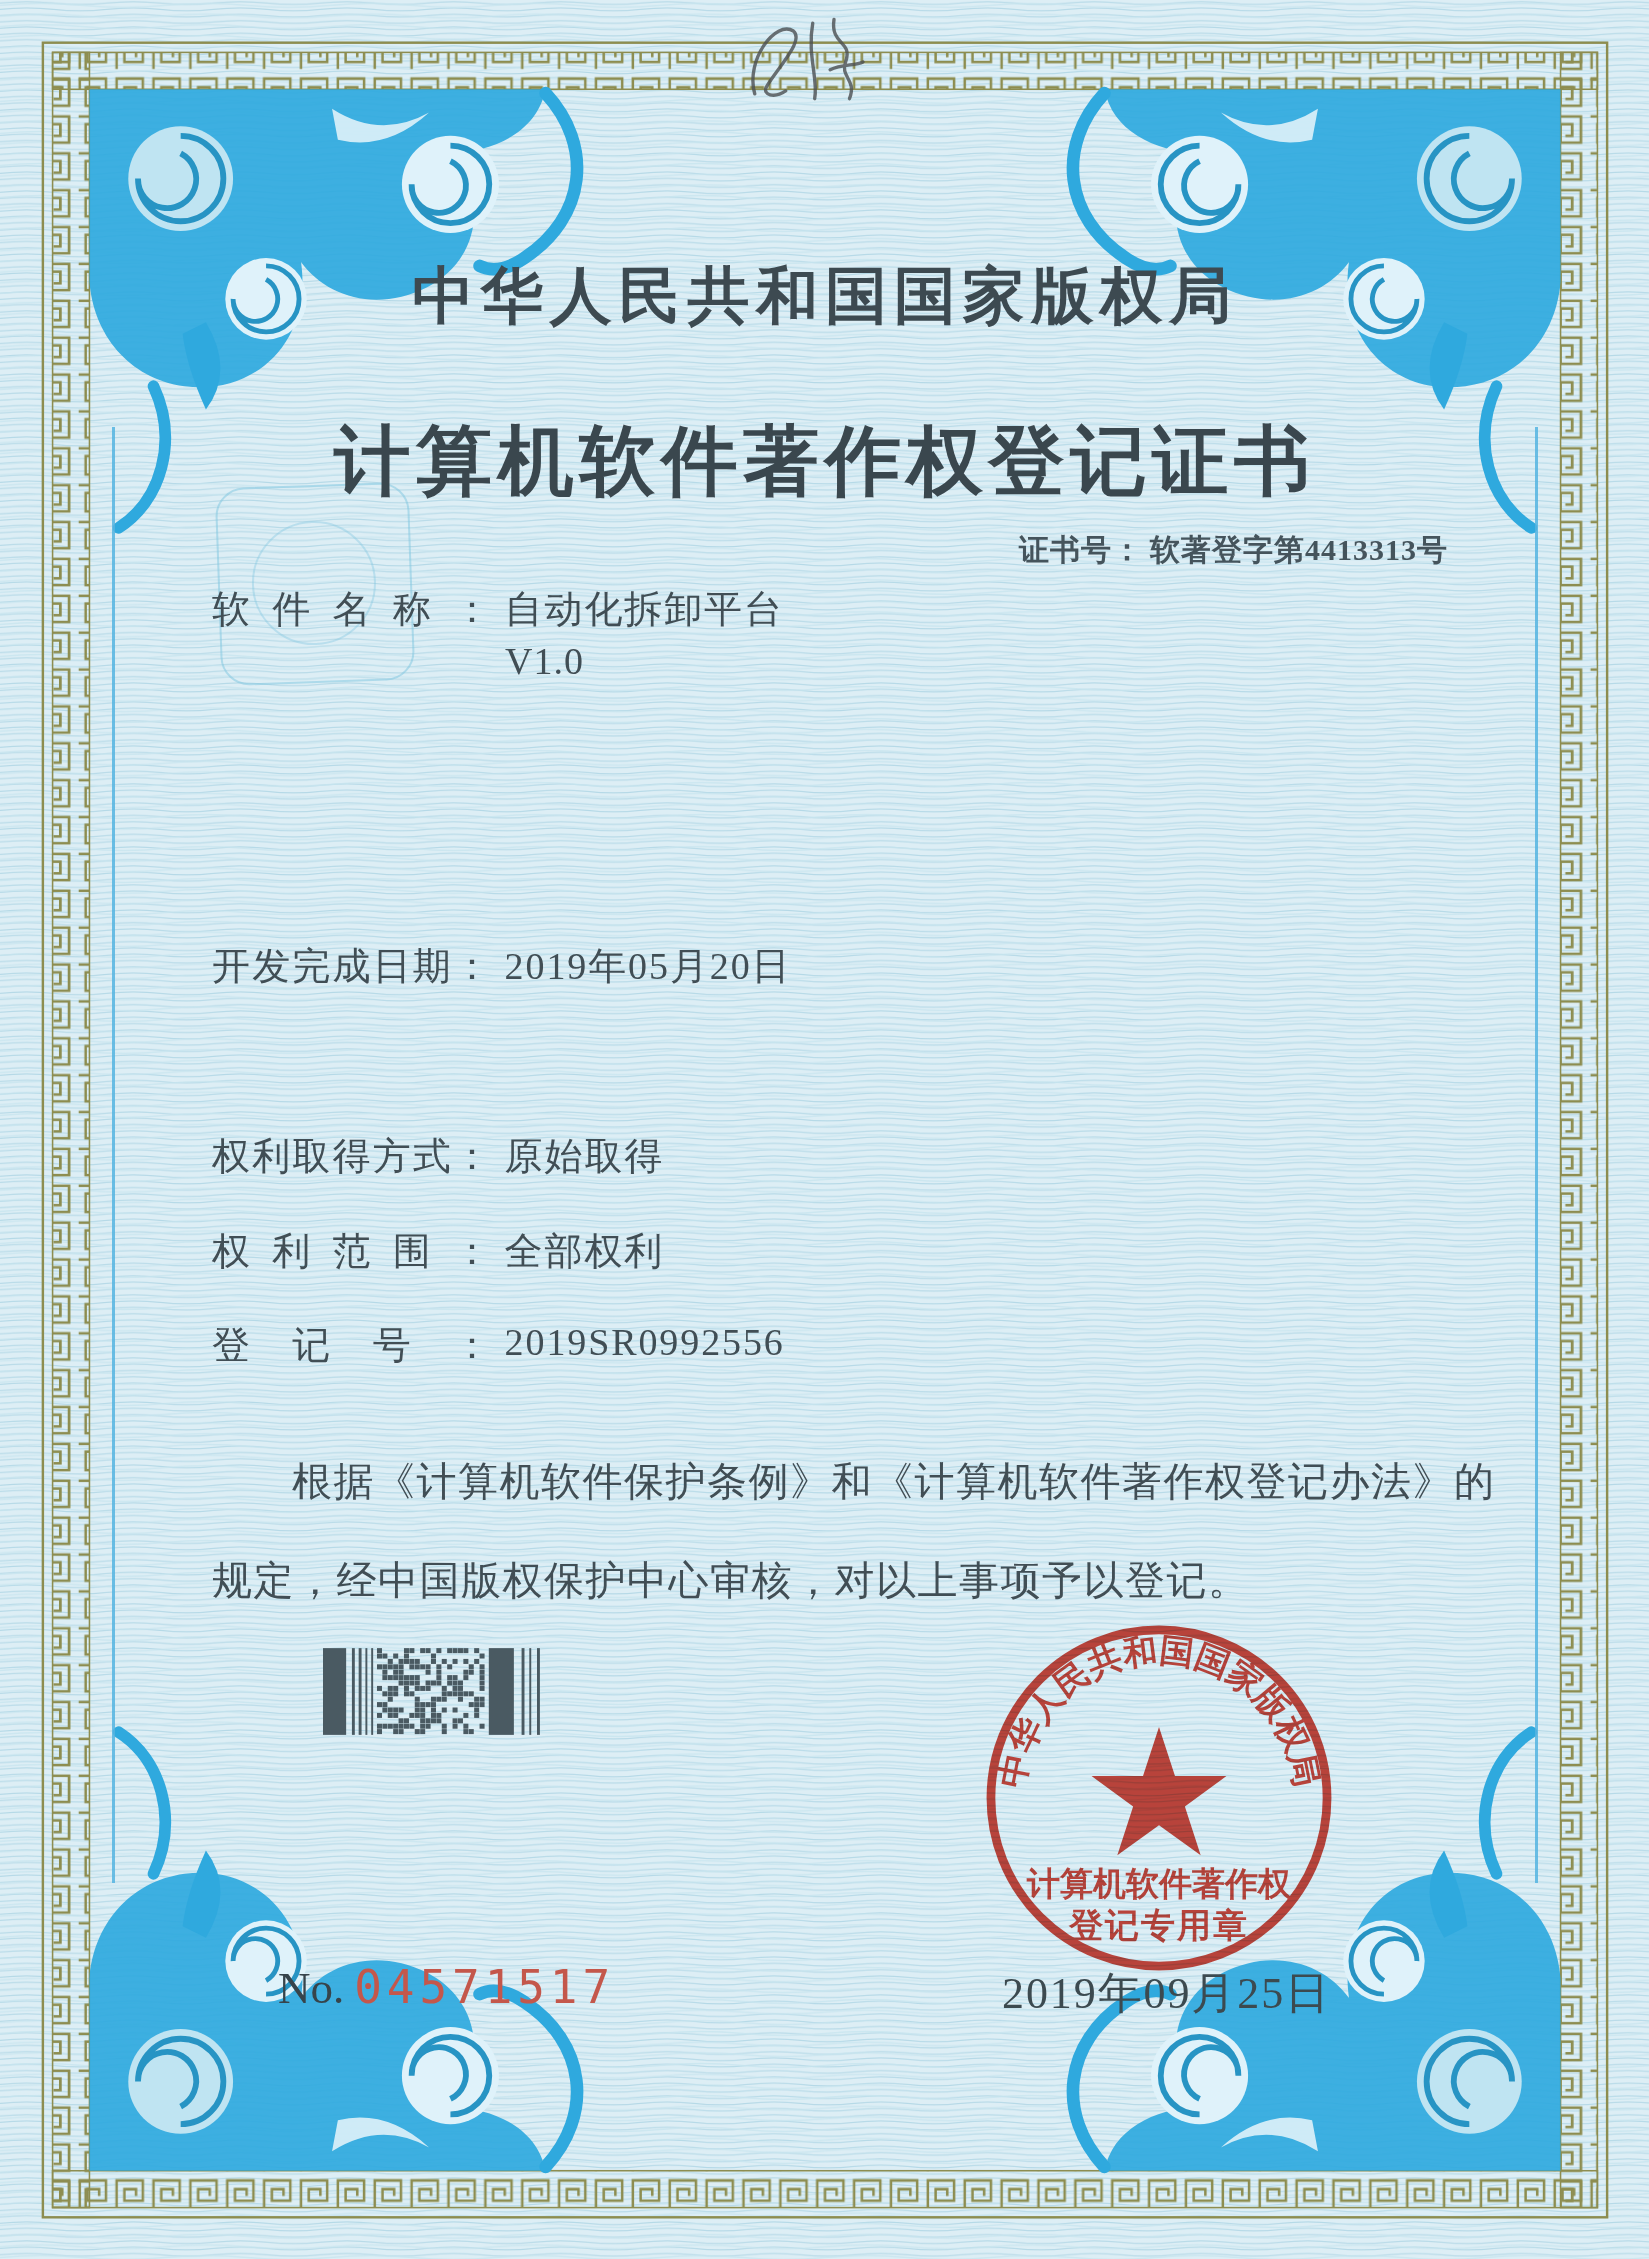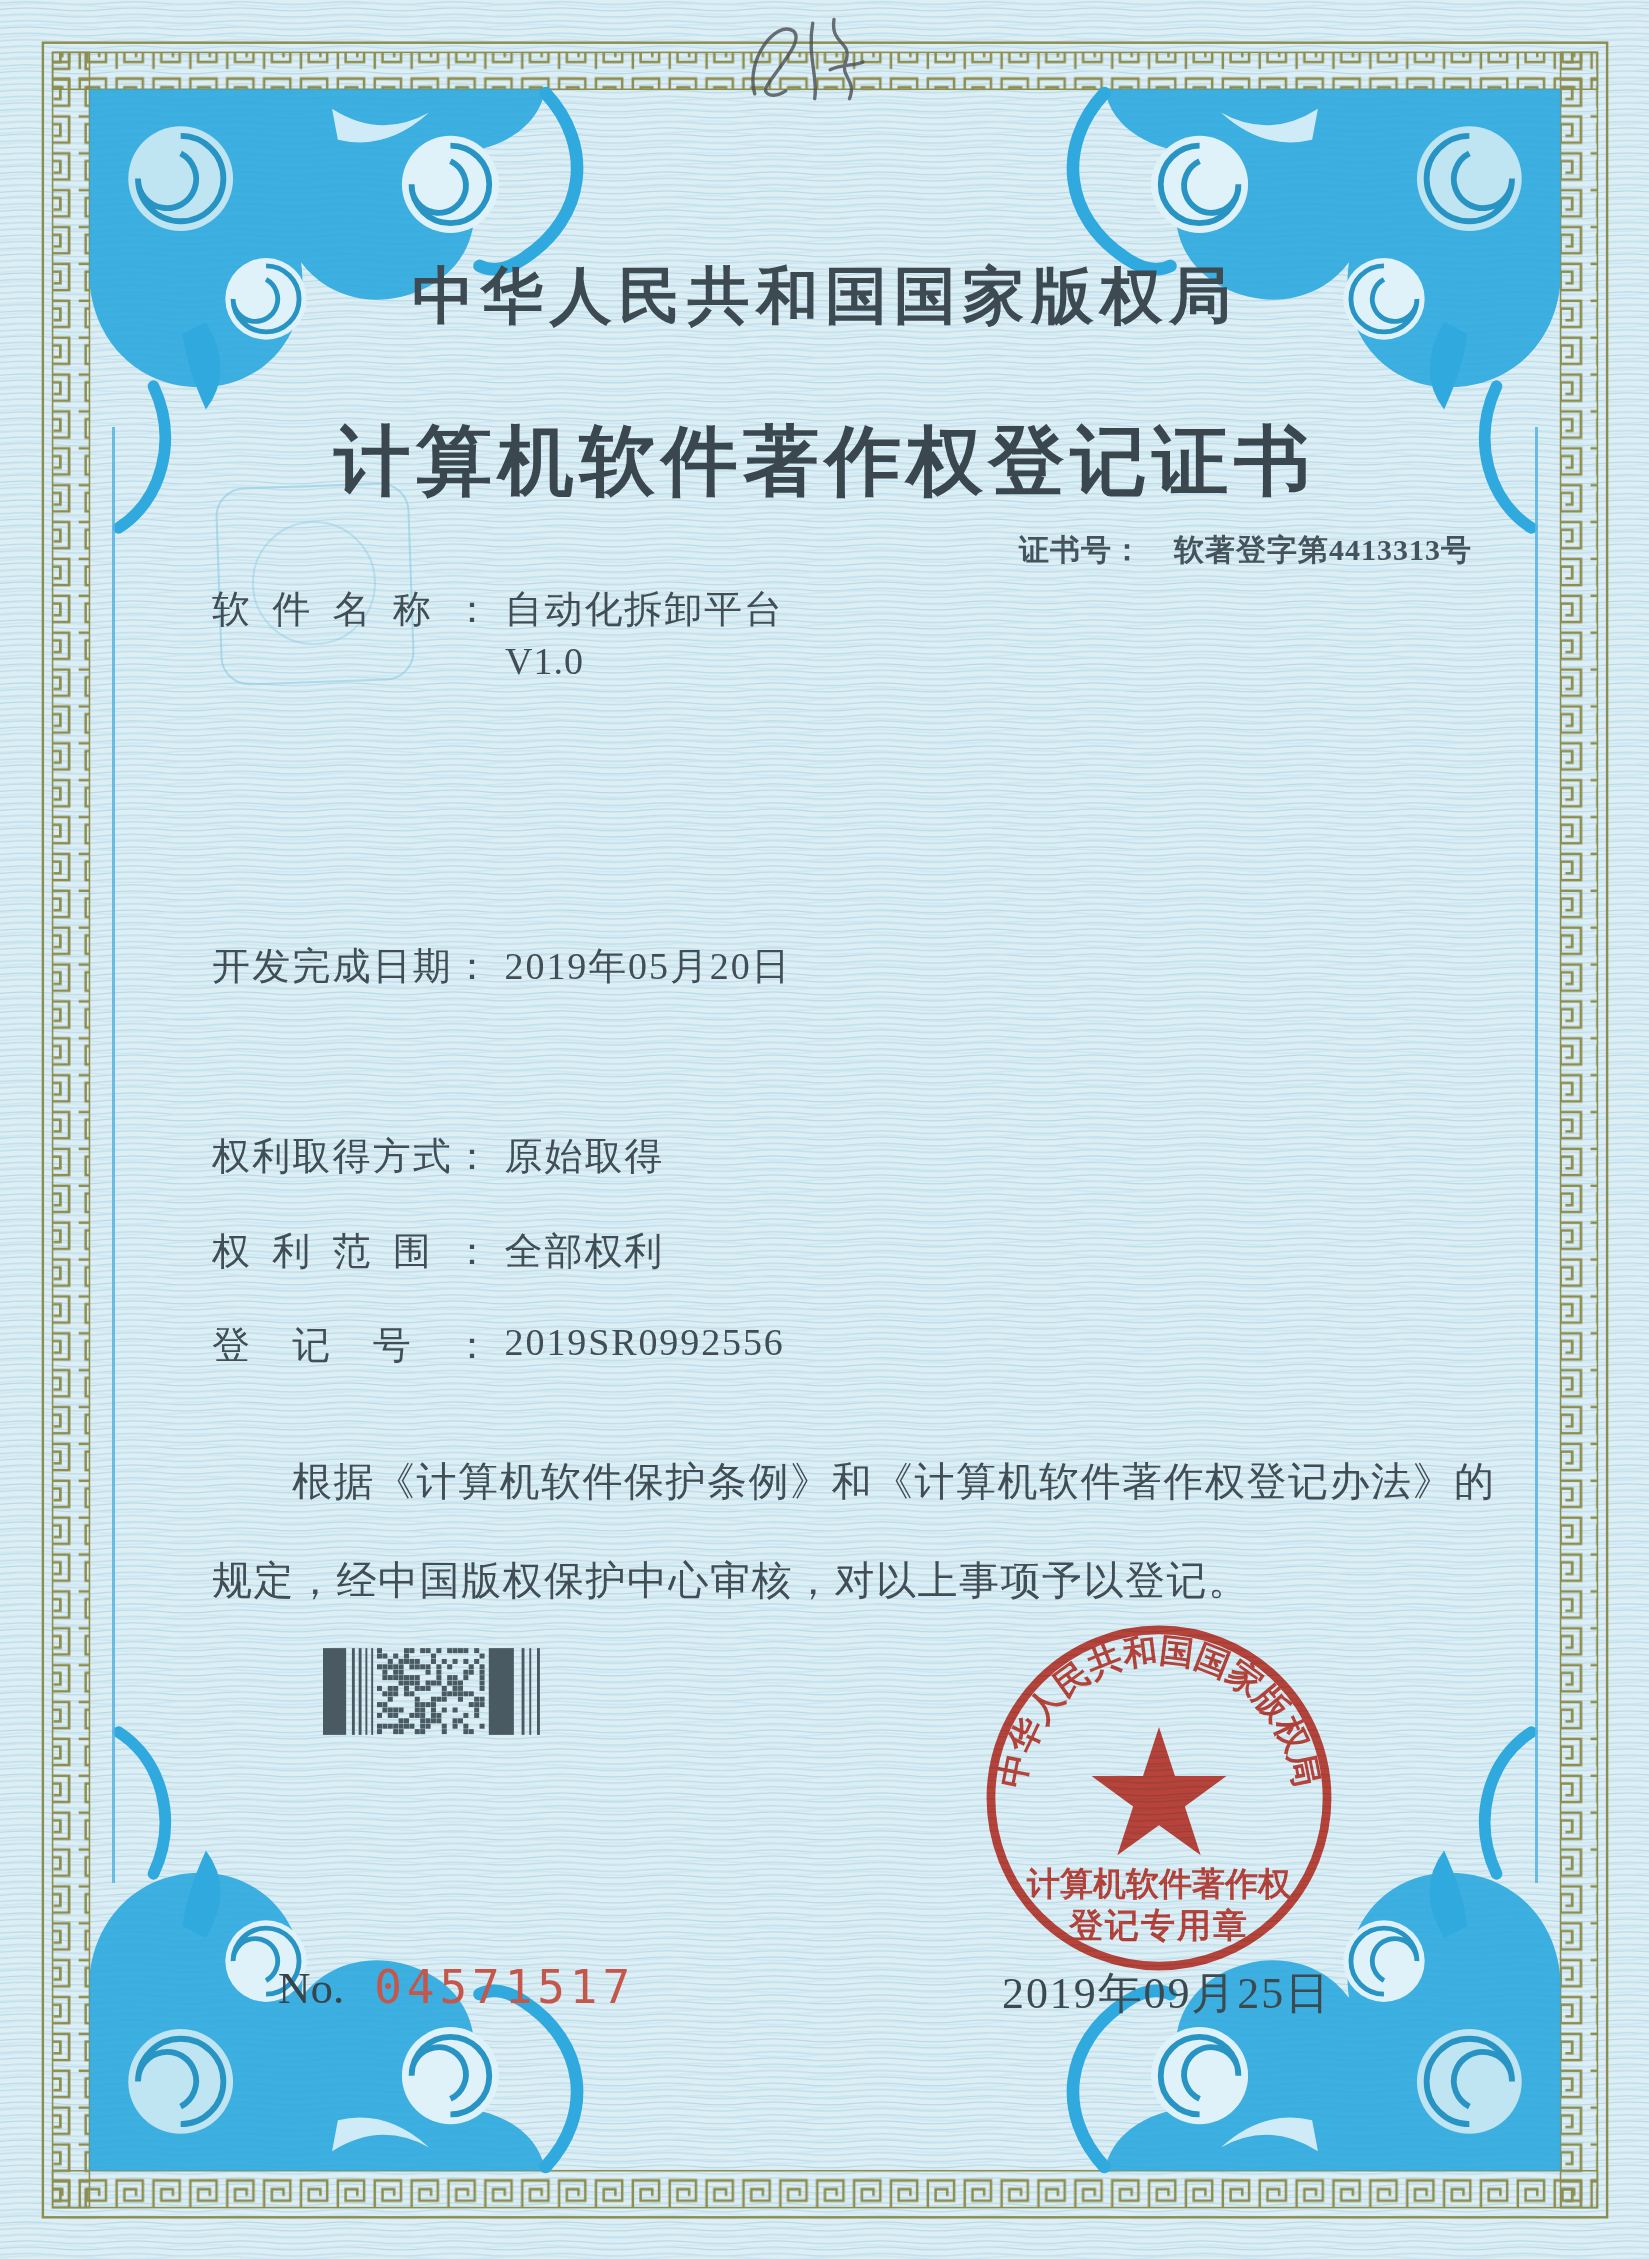"证书号：" .cert-no .lbl { margin-right: 31px -> 7px }
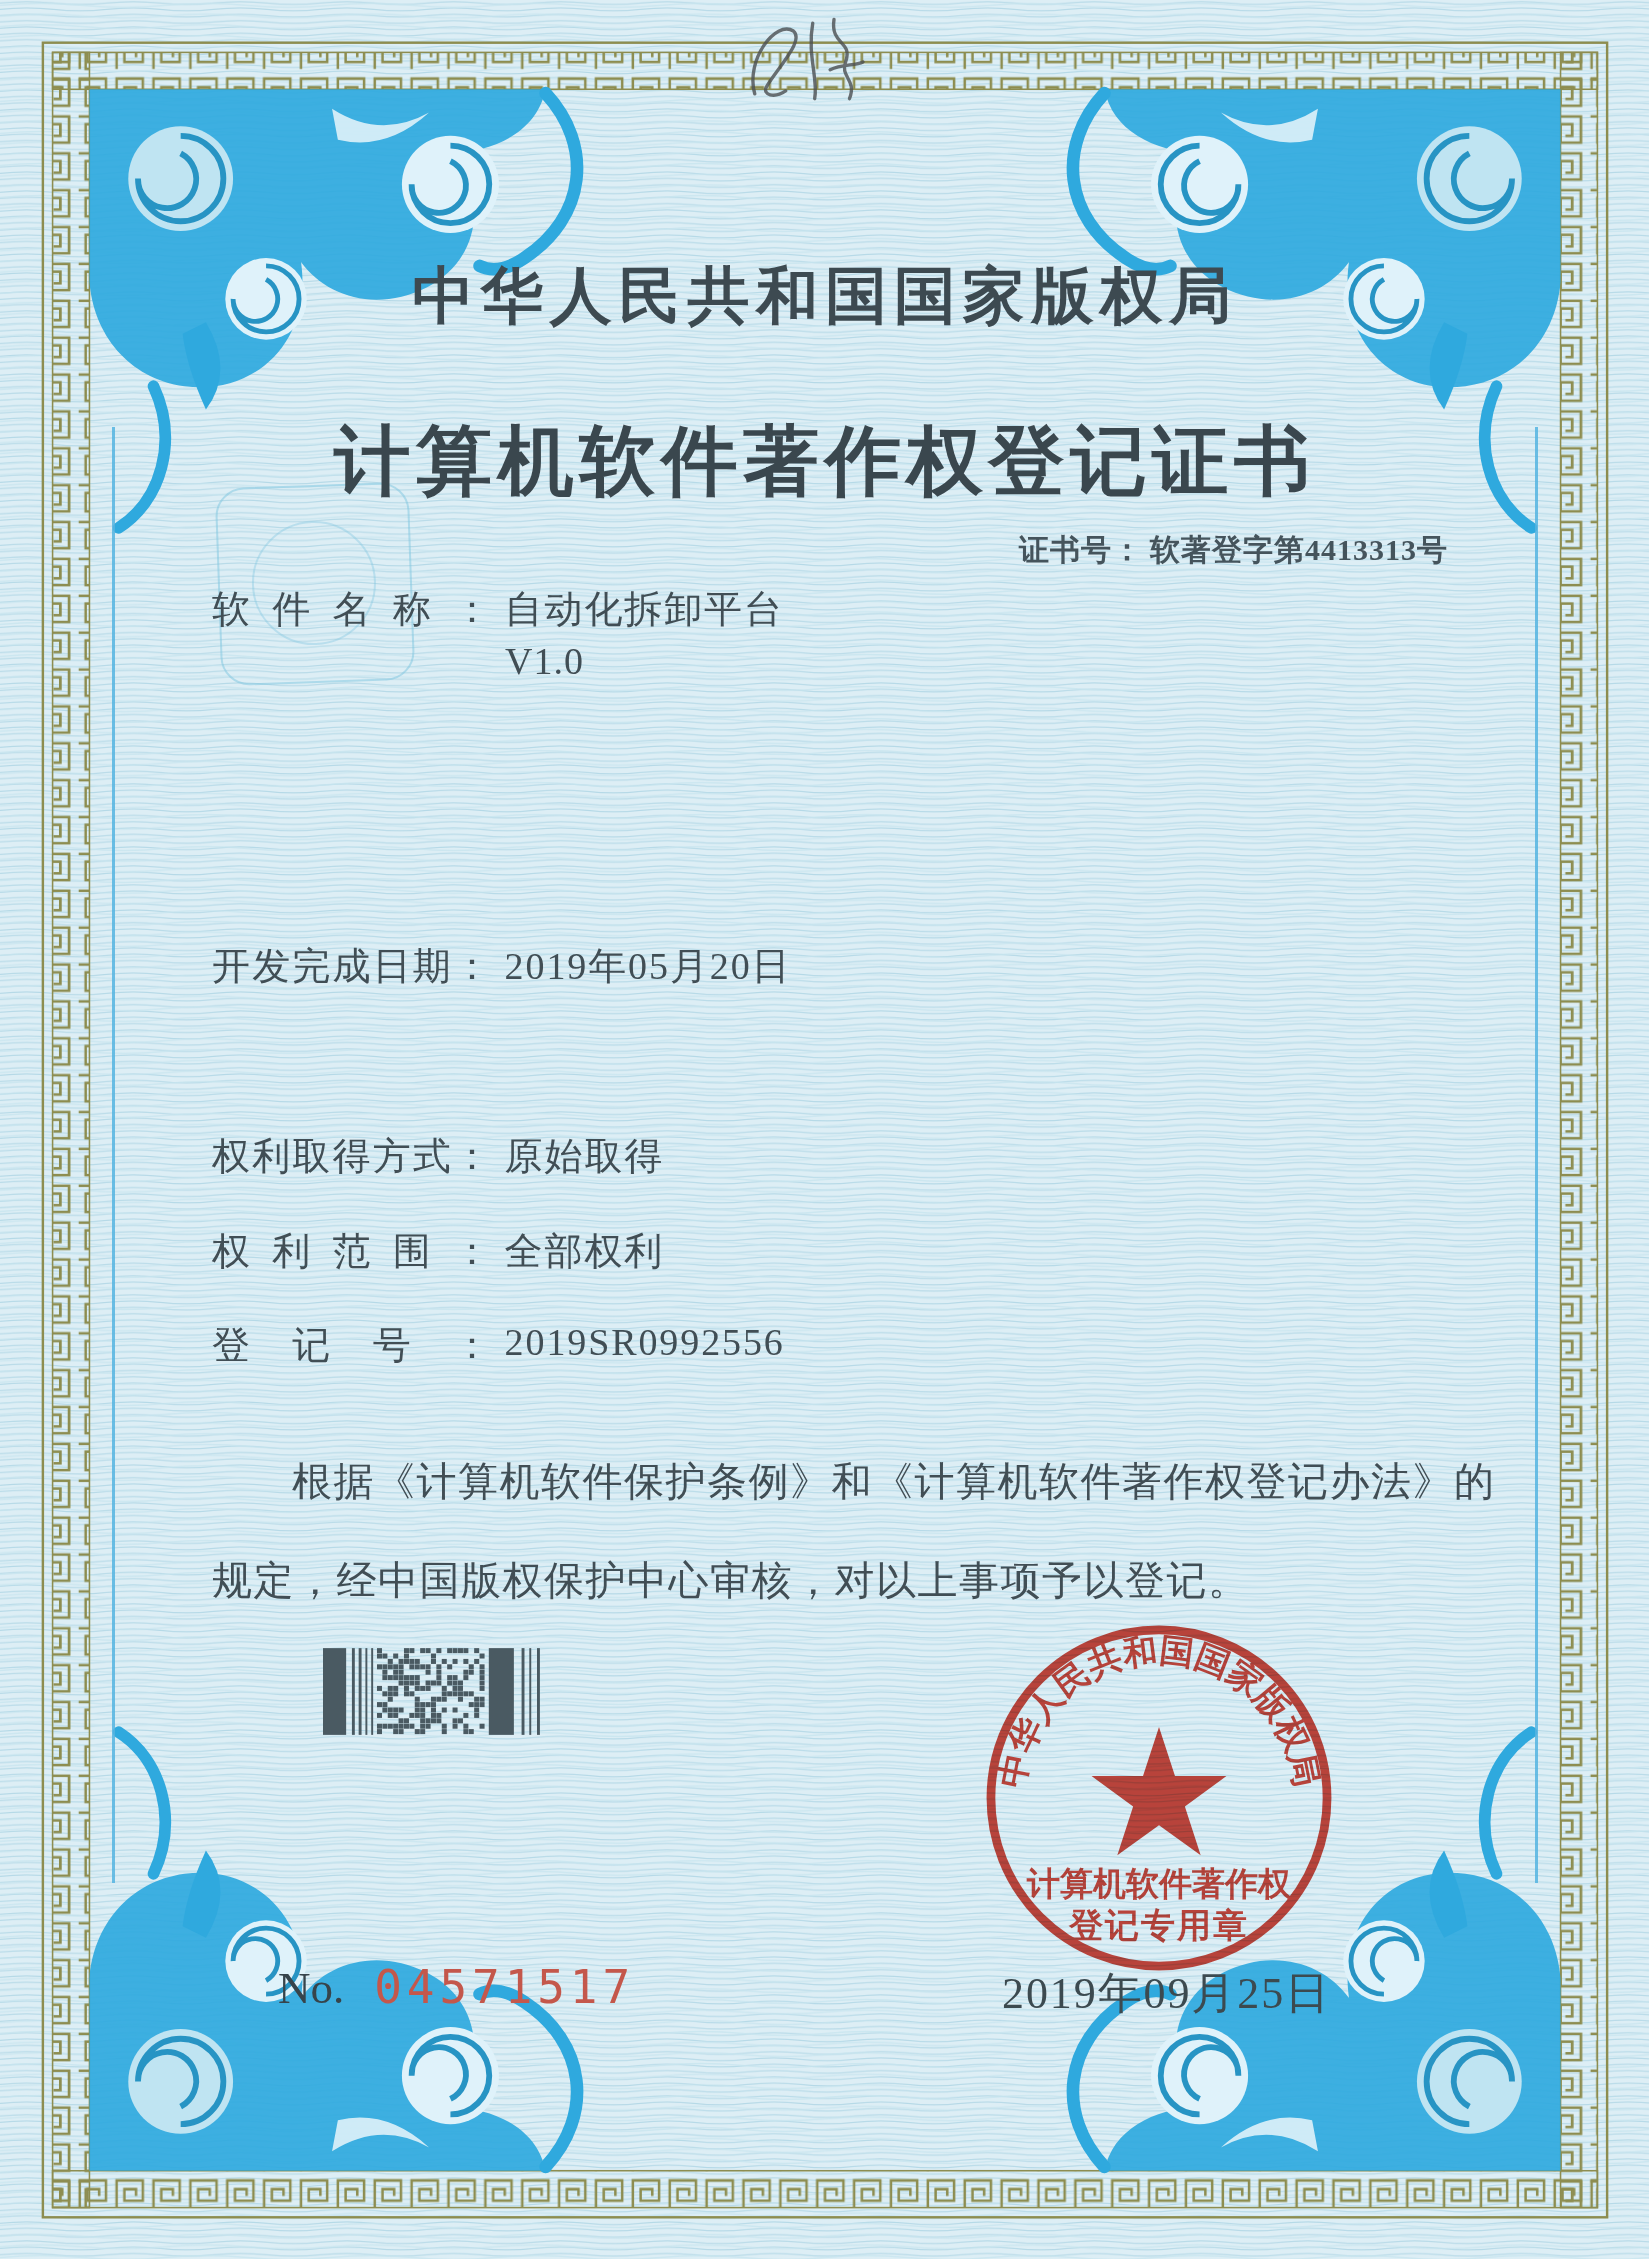"04571517" .serial .num { margin-left: 30px -> 10px }
